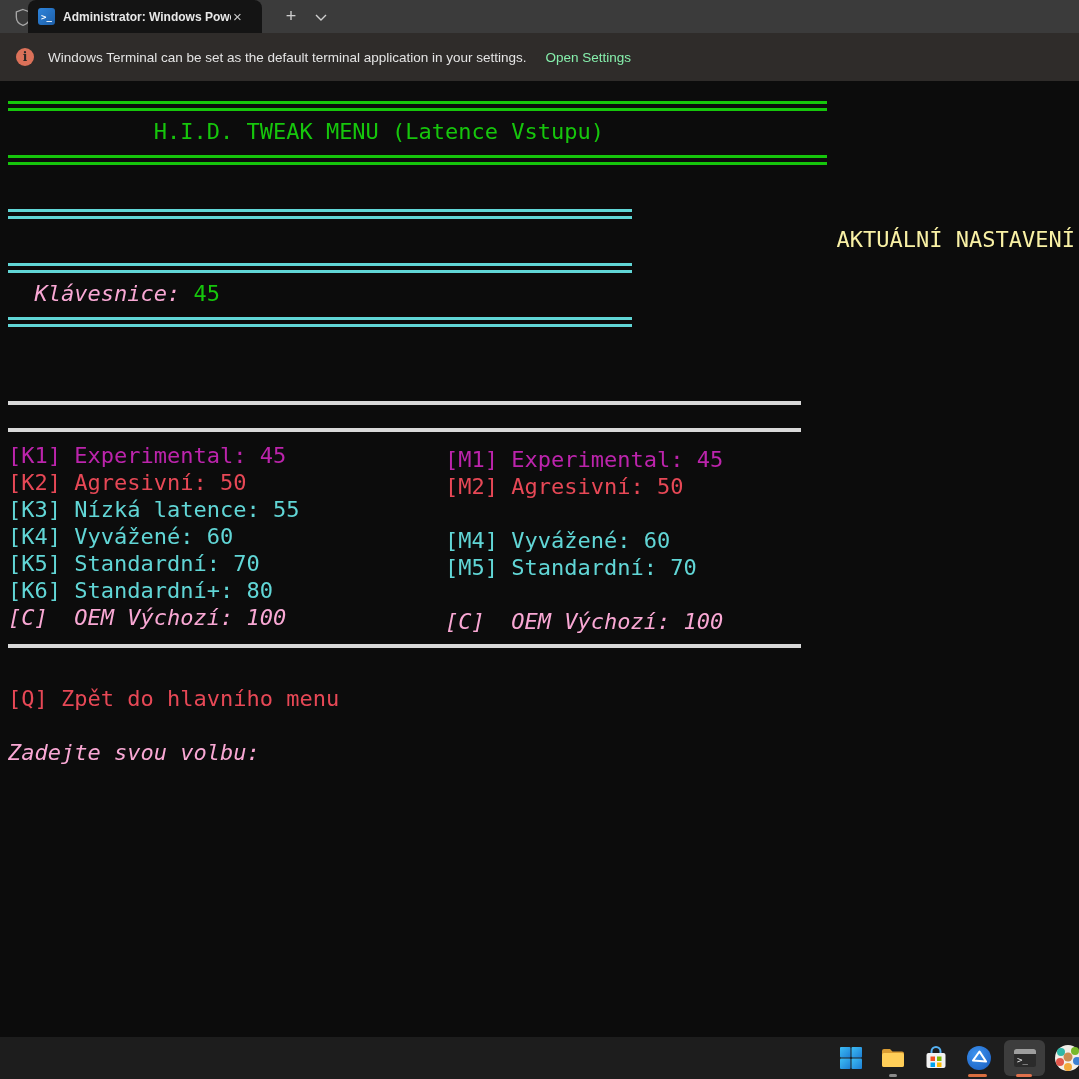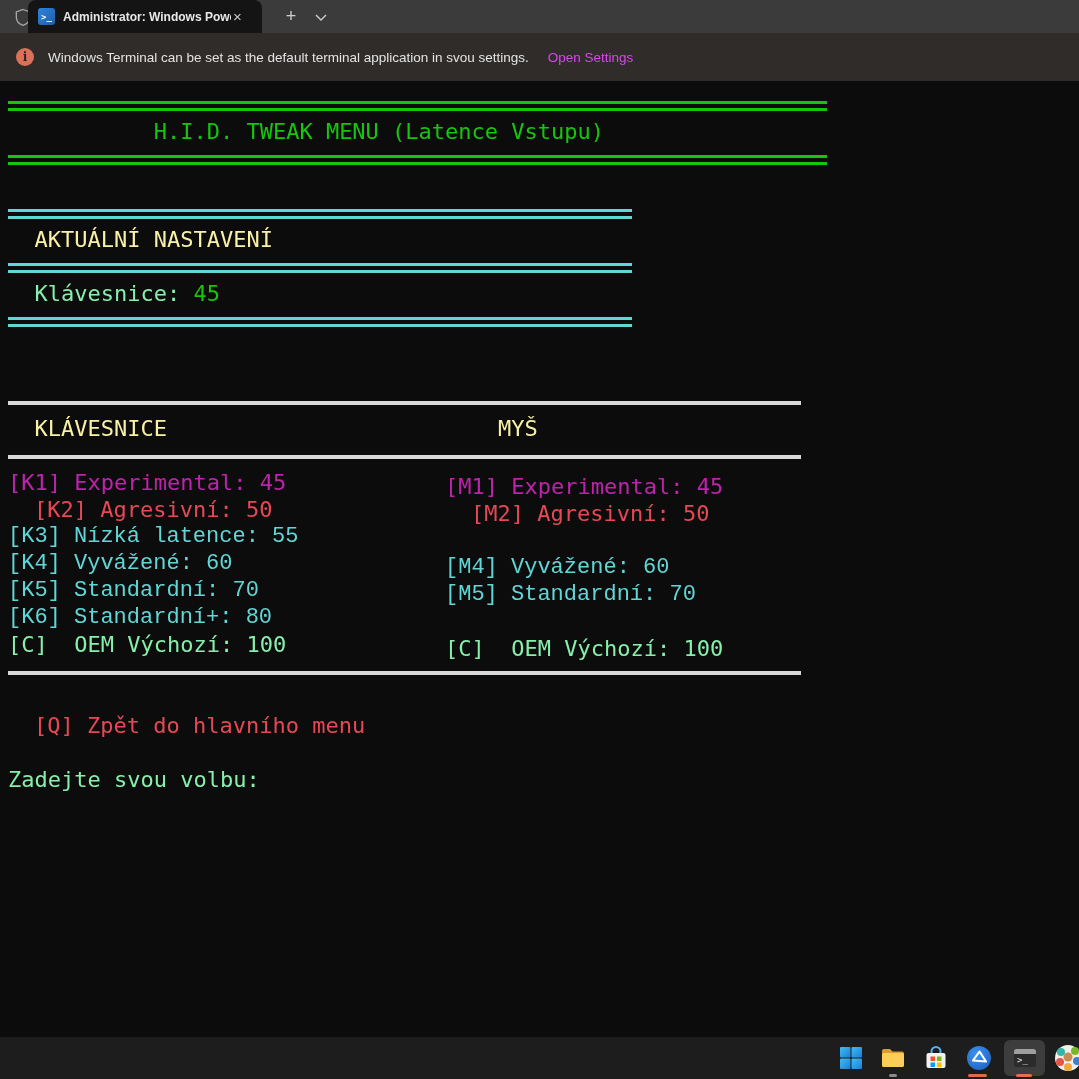"Windows Terminal can be set" span.banner-msg { text: svou -> your }
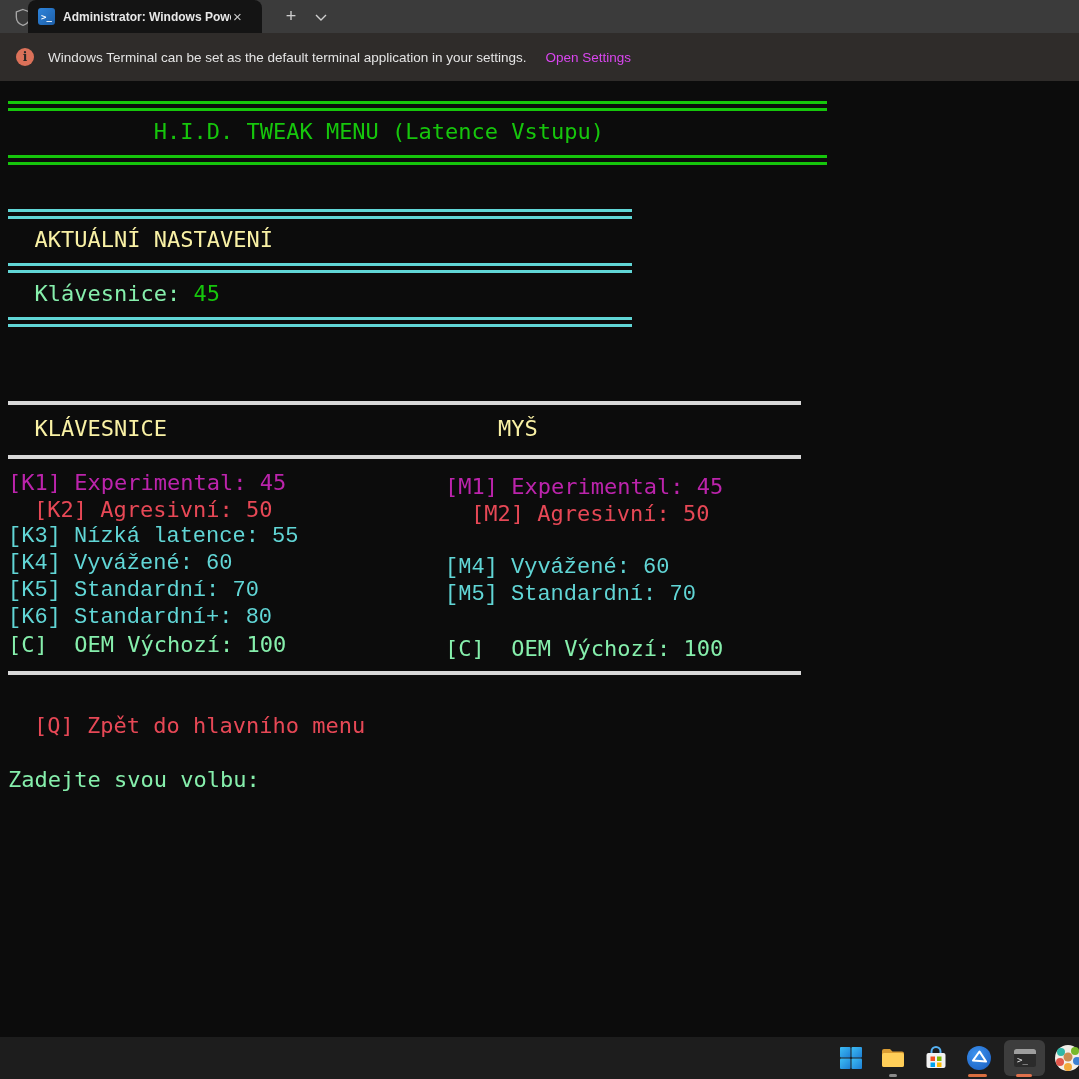"Open Settings" .banner-link { color: #d946ef -> #86efac }
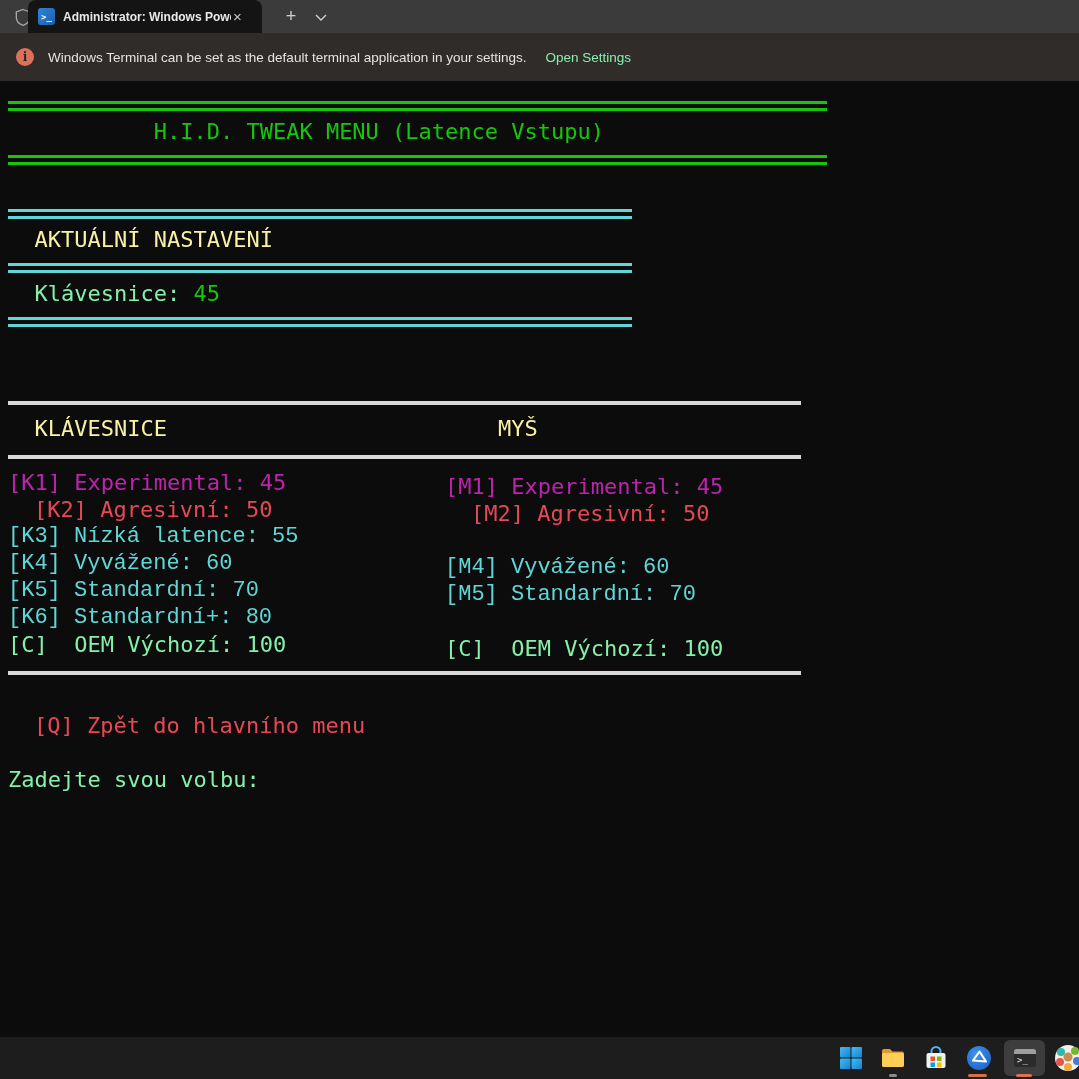"AKTUÁLNÍ NASTAVENÍ" .yellow { text-align: none -> right }
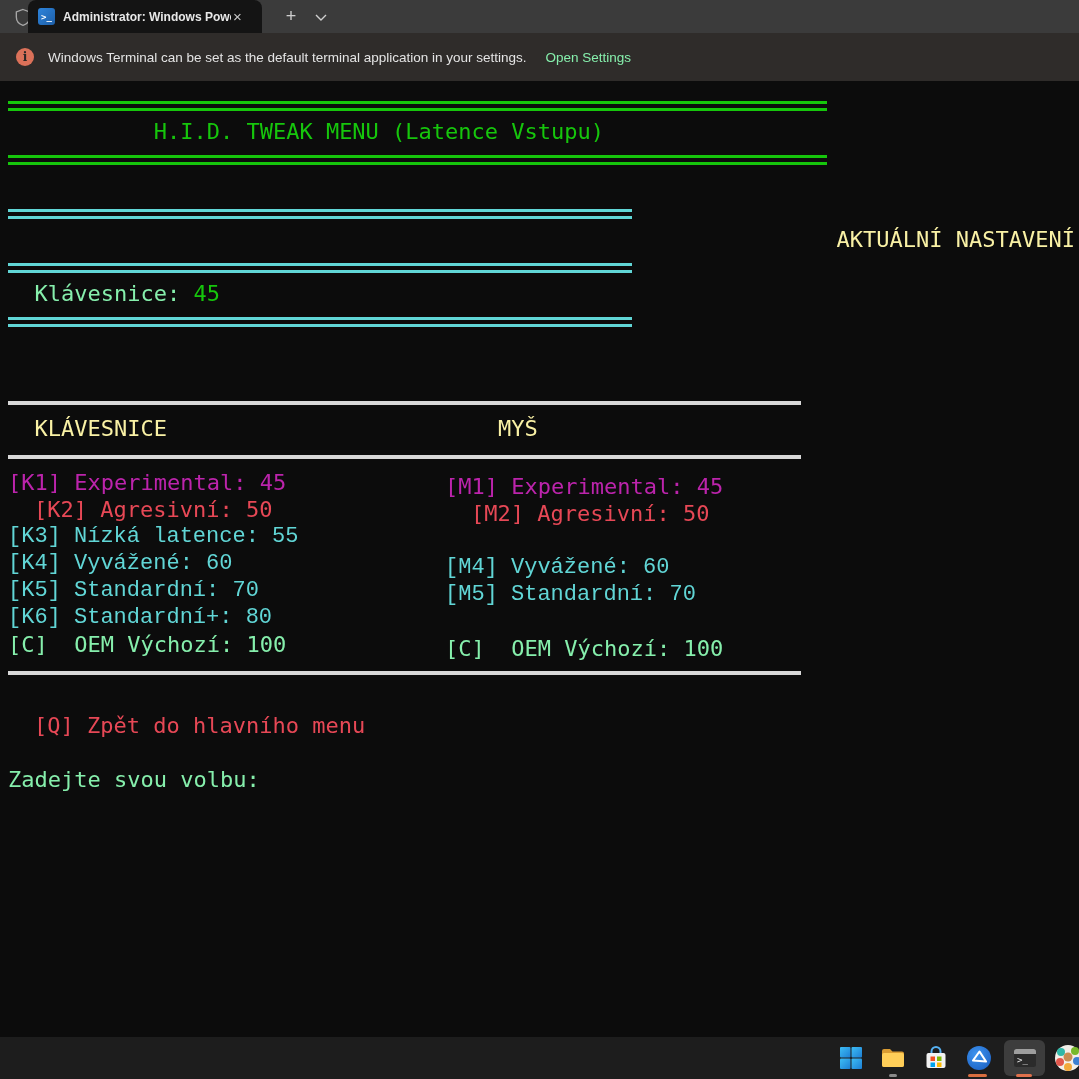"Klávesnice:" .white { color: #86efac -> #f9a8d4; font-style: none -> italic }
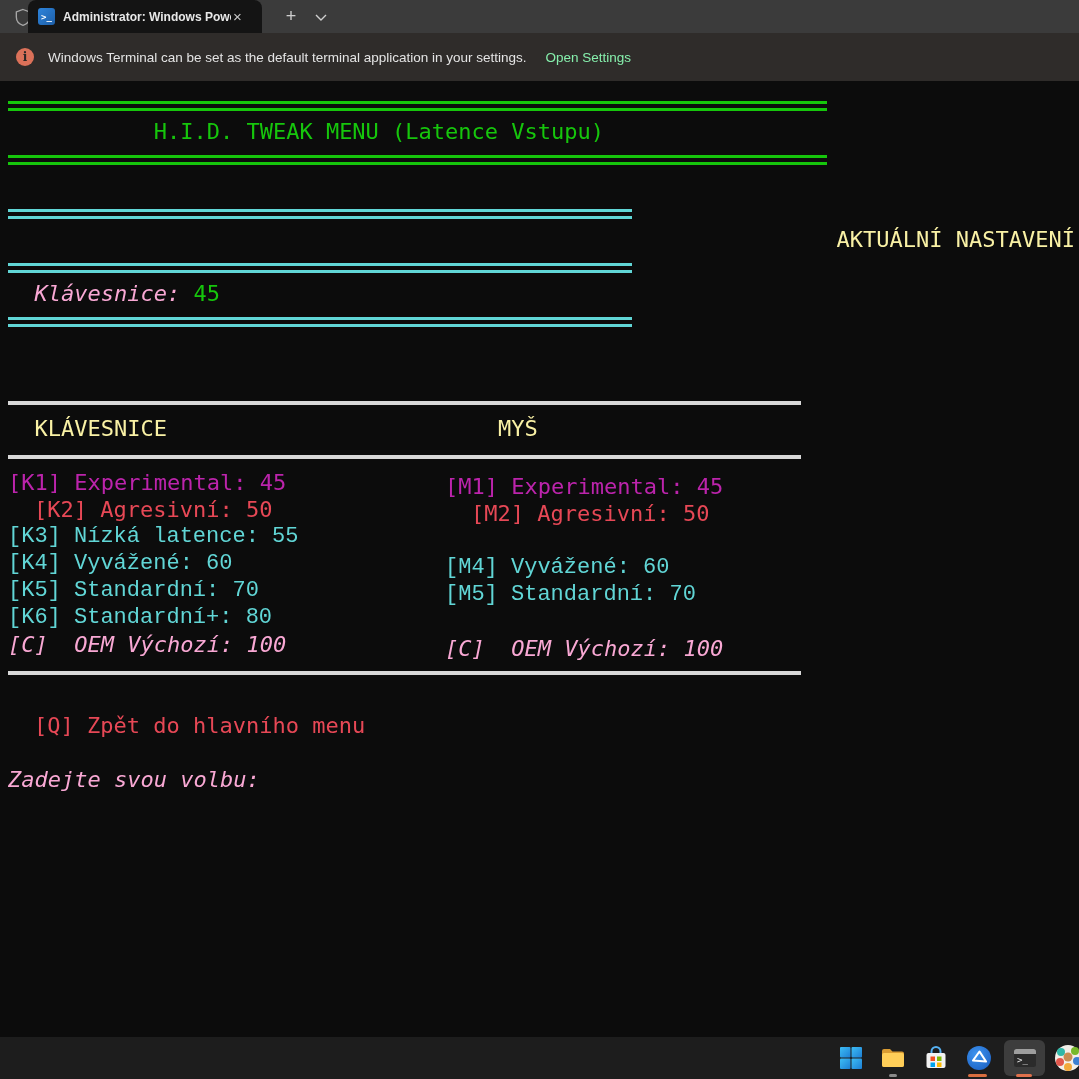"KLÁVESNICE" div.tline { html: <div><span> KLÁVESNICE</span><span>MYŠ</span></div> -> none }
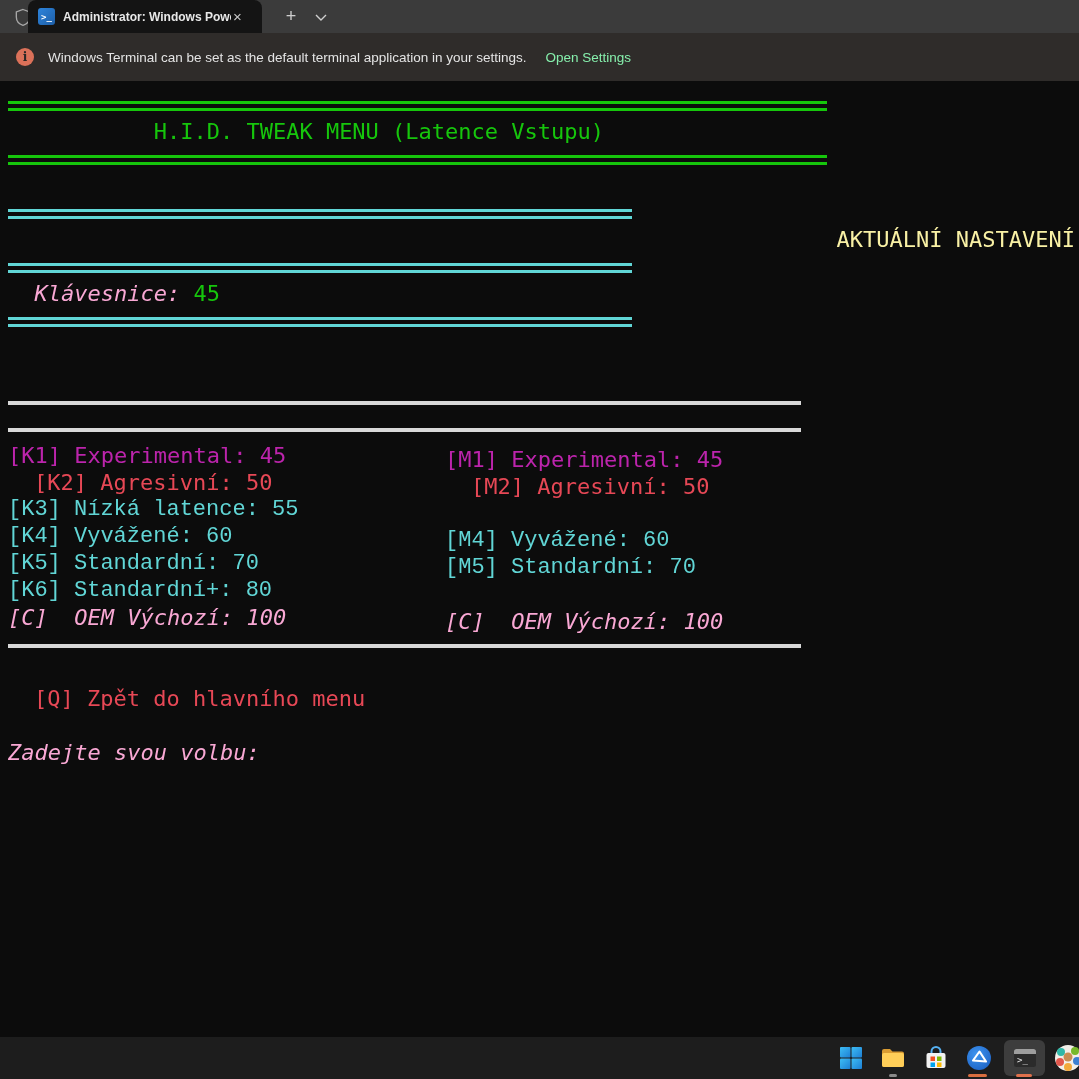"[K2] Agresivní: 50" .red { margin-left: 26px -> none }
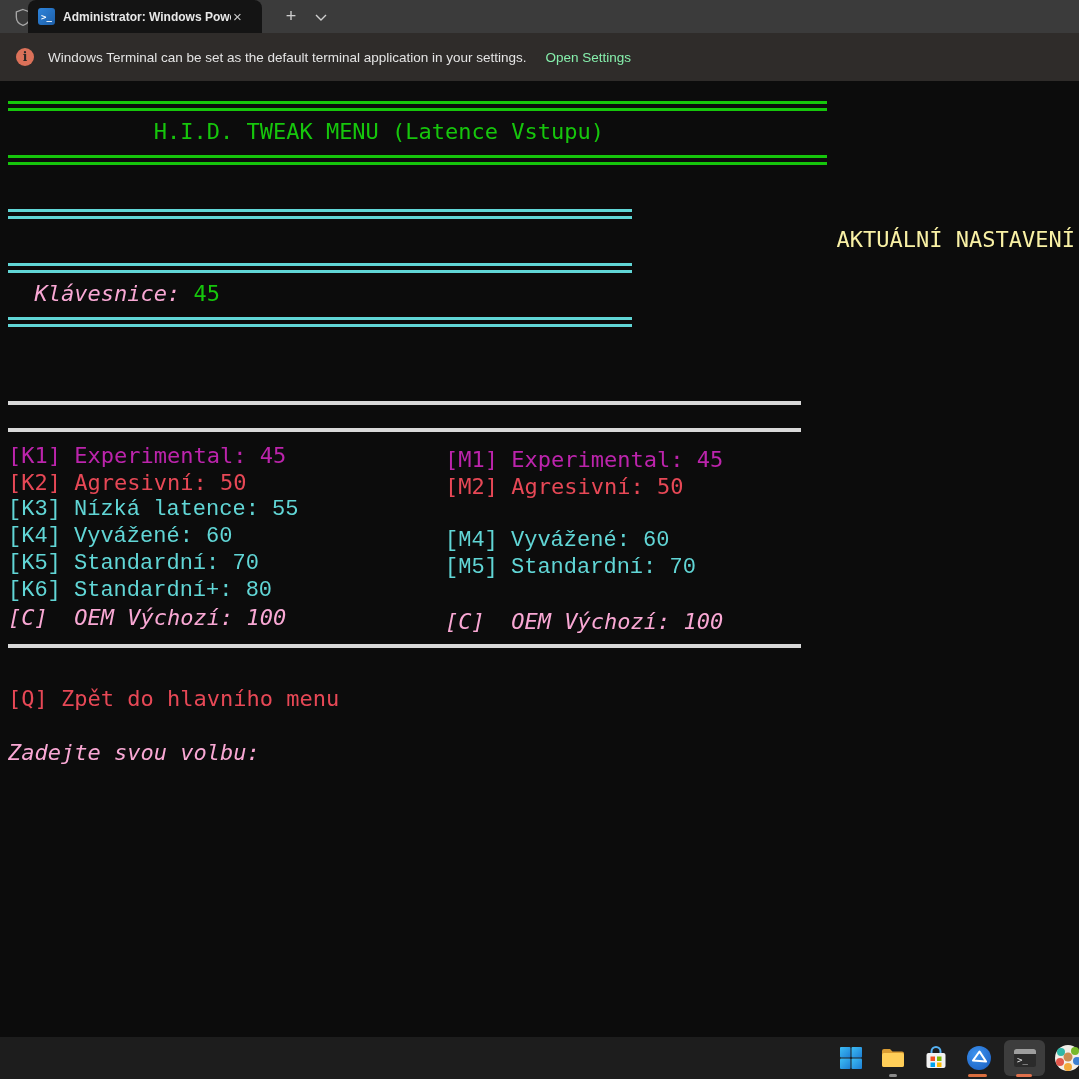"[K3] Nízká latence: 55" .cyan { font-family: Liberation Mono, monospace -> none }
